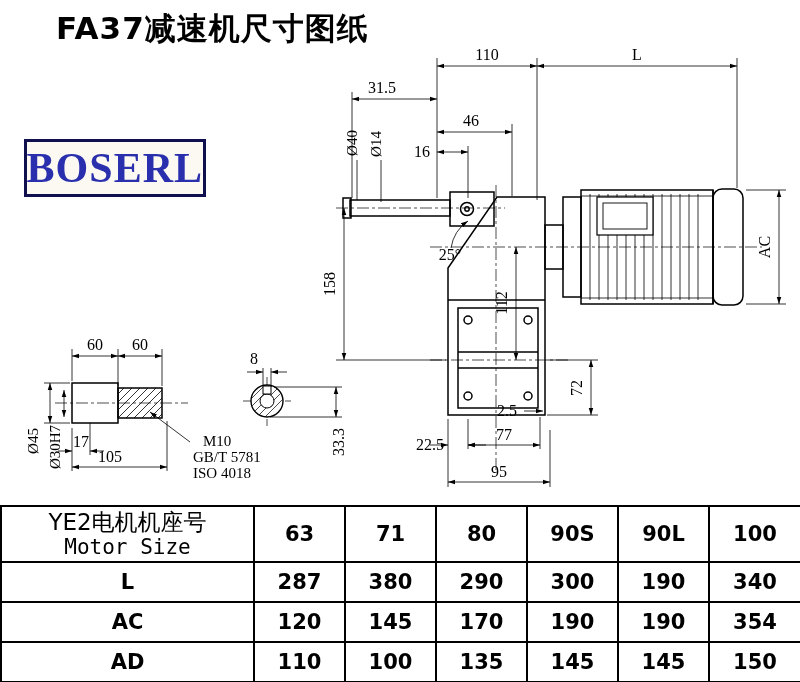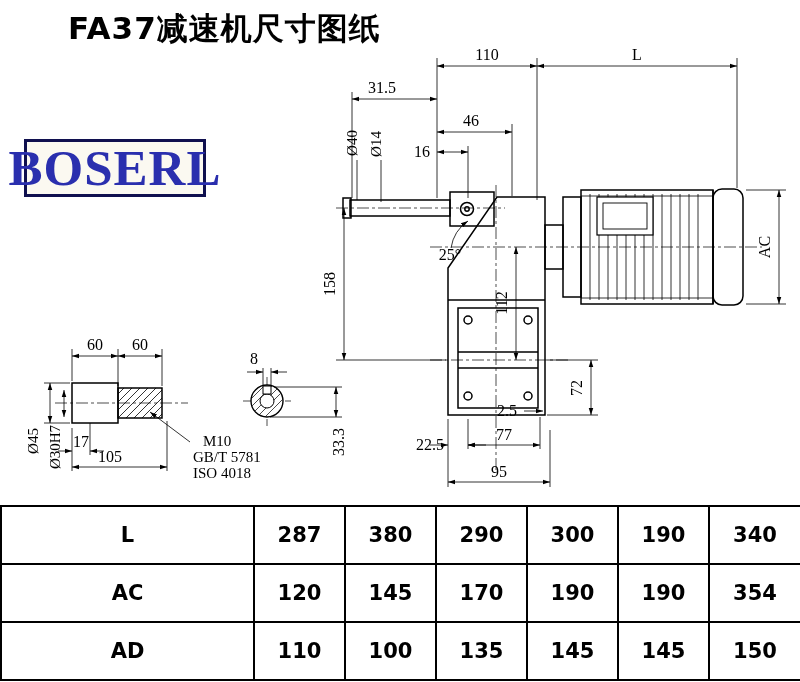"FA37减速机尺寸图纸" .title { left: 68px -> 56px }
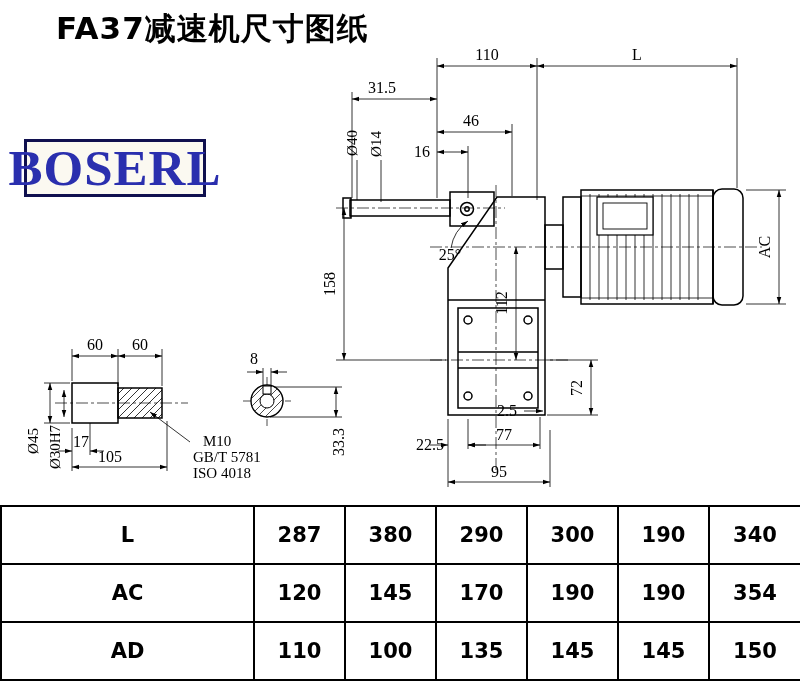"BOSERL" .logo { font-size: 51px -> 42px; justify-content: center -> flex-end }
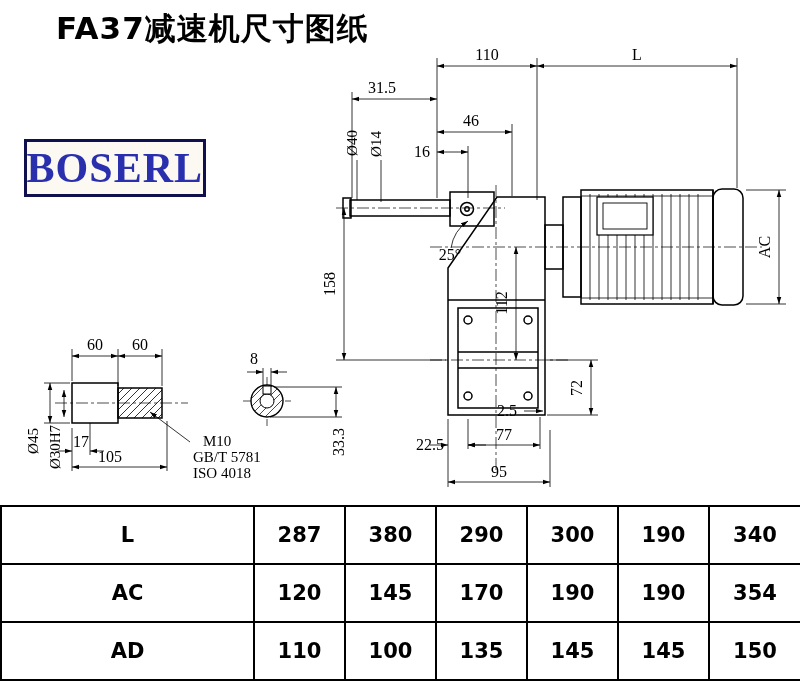"YE2电机机座号" tr.hrow { html: none -> <tr> <td> <div>YE2电机机座号</div> <div>Motor Size</div> </td> <td>63</td> <td>71</td> <td>80</td> <td>90S</td> <td>90L</td> <td>100</td> </tr> }
